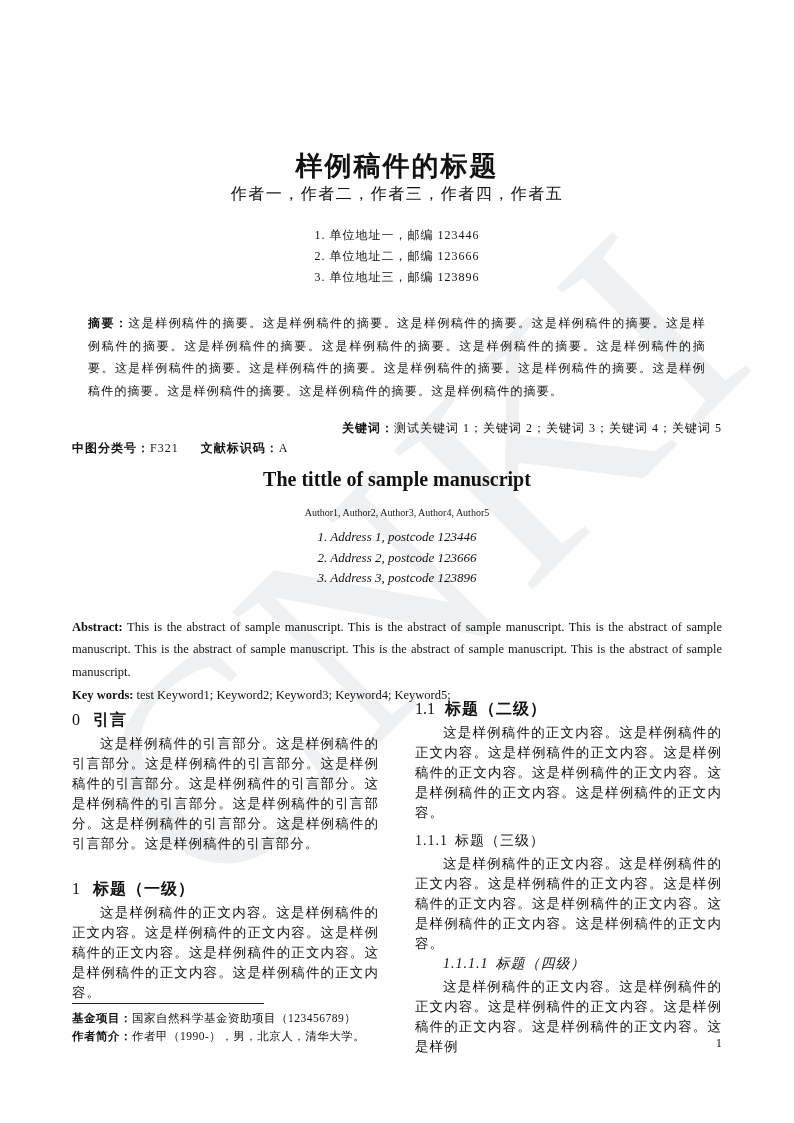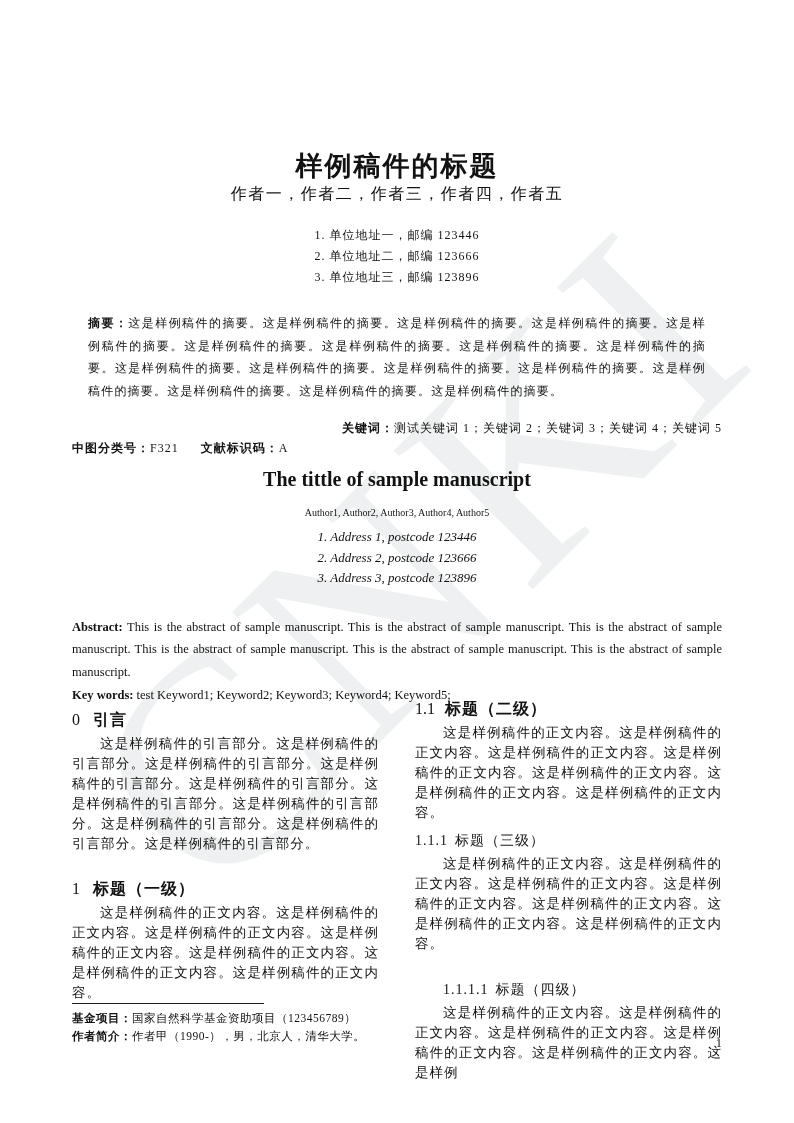"1.1.1.1 标题（四级）" .bp + .l4 { font-style: none -> italic; margin-top: 26px -> 0 }
